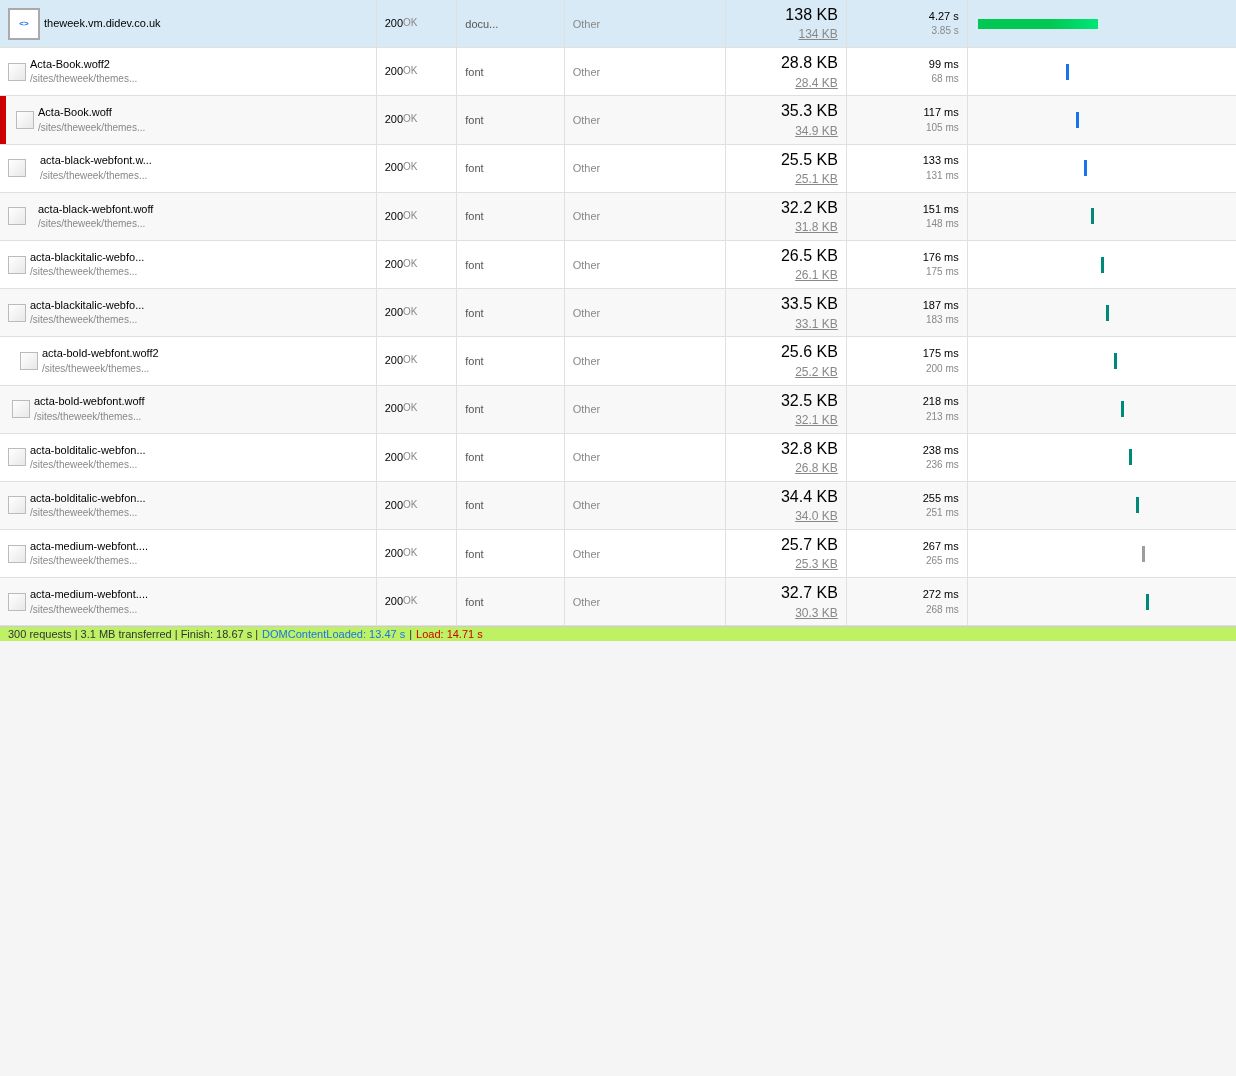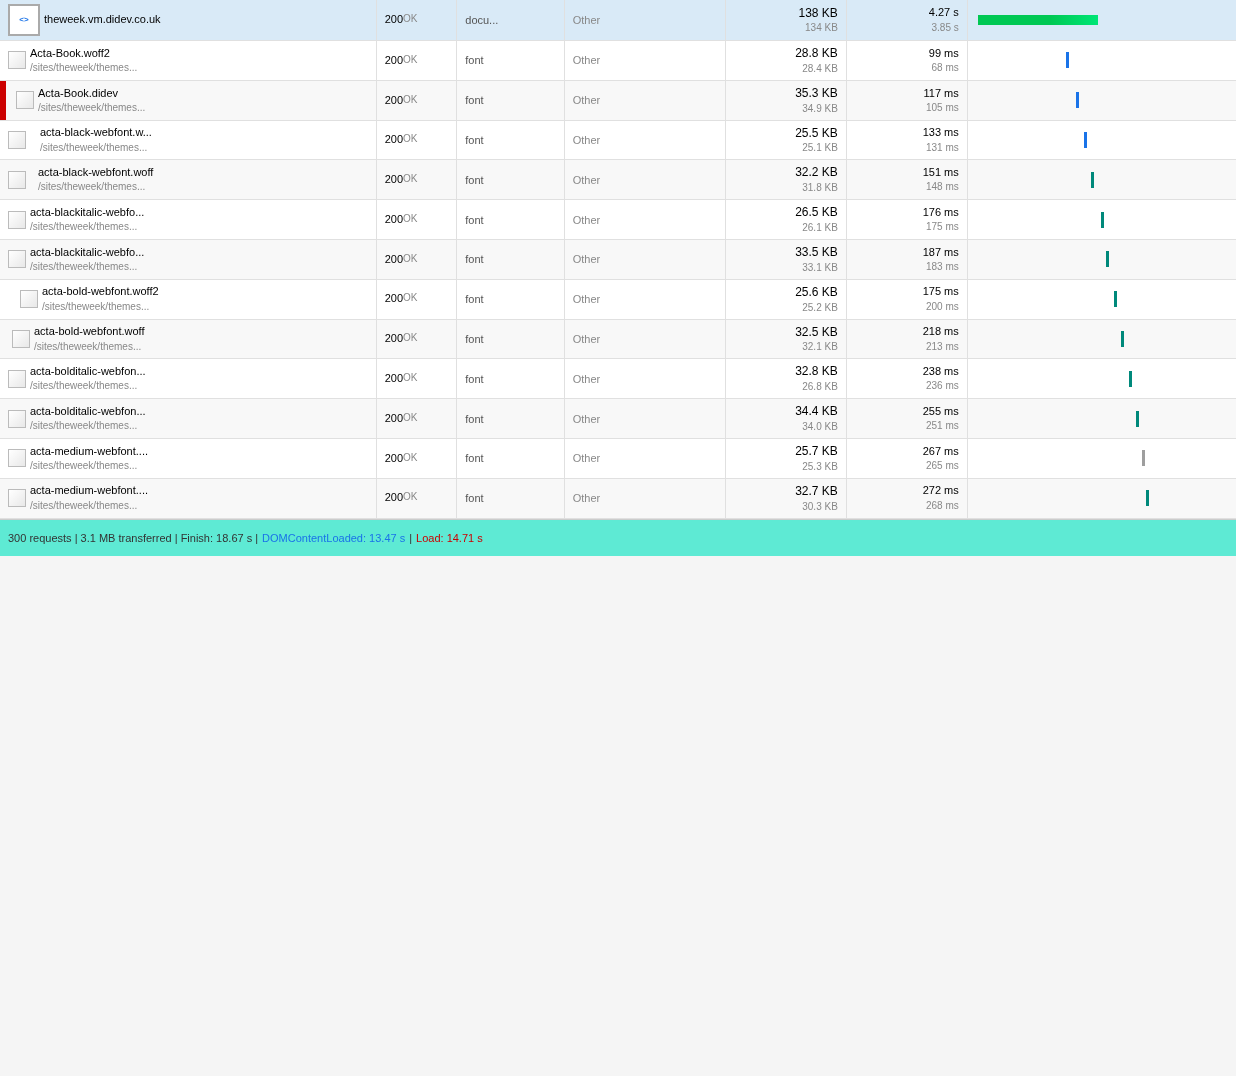"138 KB" .size-primary { font-size: 12px -> 16px }
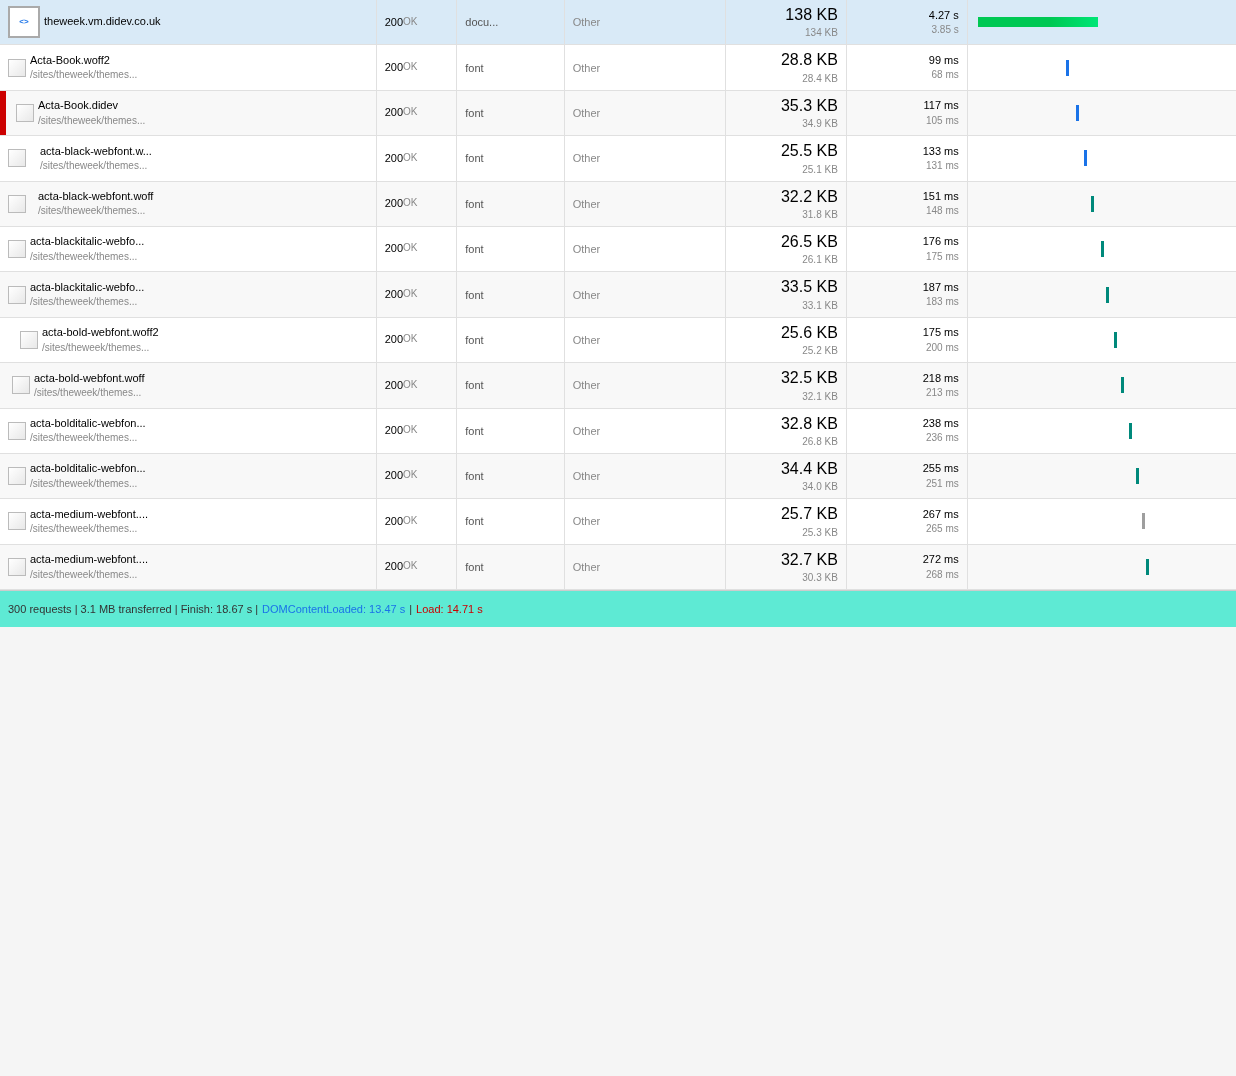"134 KB" .size-secondary { font-size: 10px -> 12px; text-decoration: none -> underline }
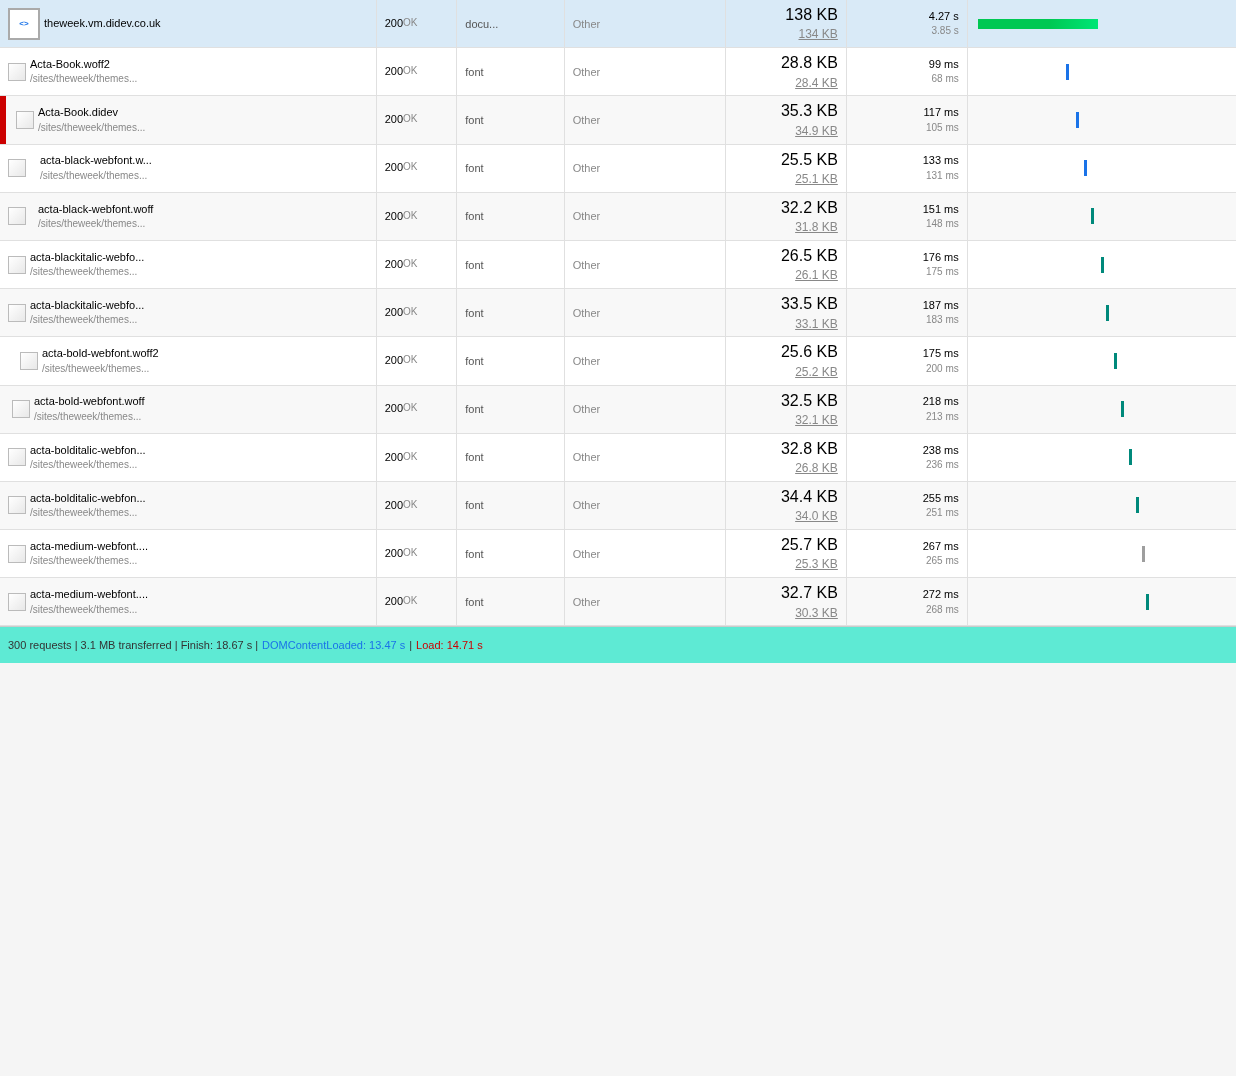"Acta-Book.didev" span.name-primary { text: Acta-Book.didev -> Acta-Book.woff }
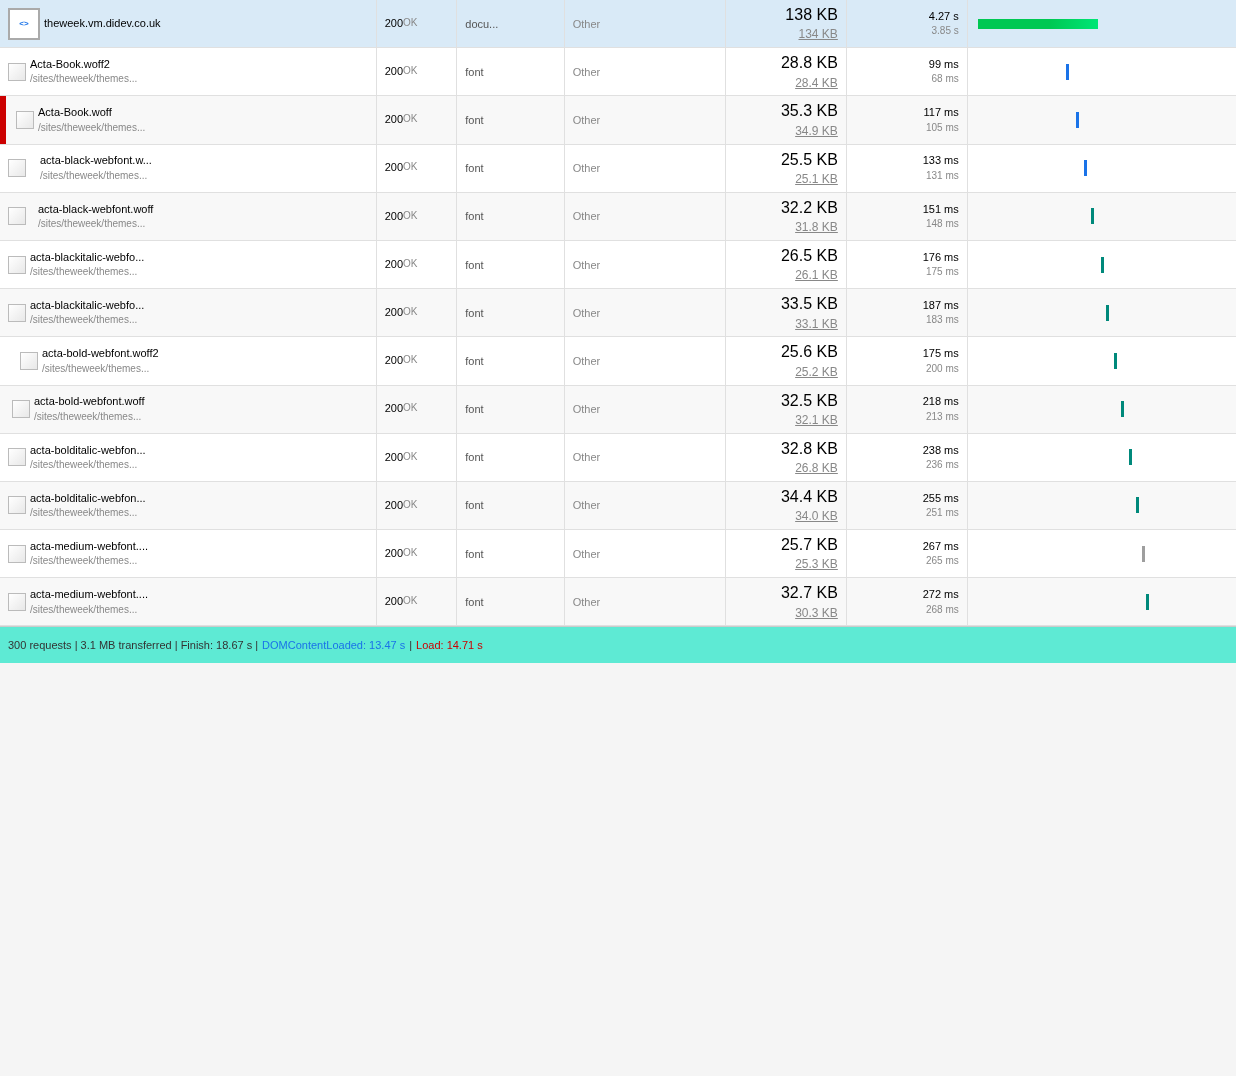"300 requests | 3.1 MB" .status-bar { background: #5eead4 -> #bef264; padding: 12px 8px -> 1px 8px }
